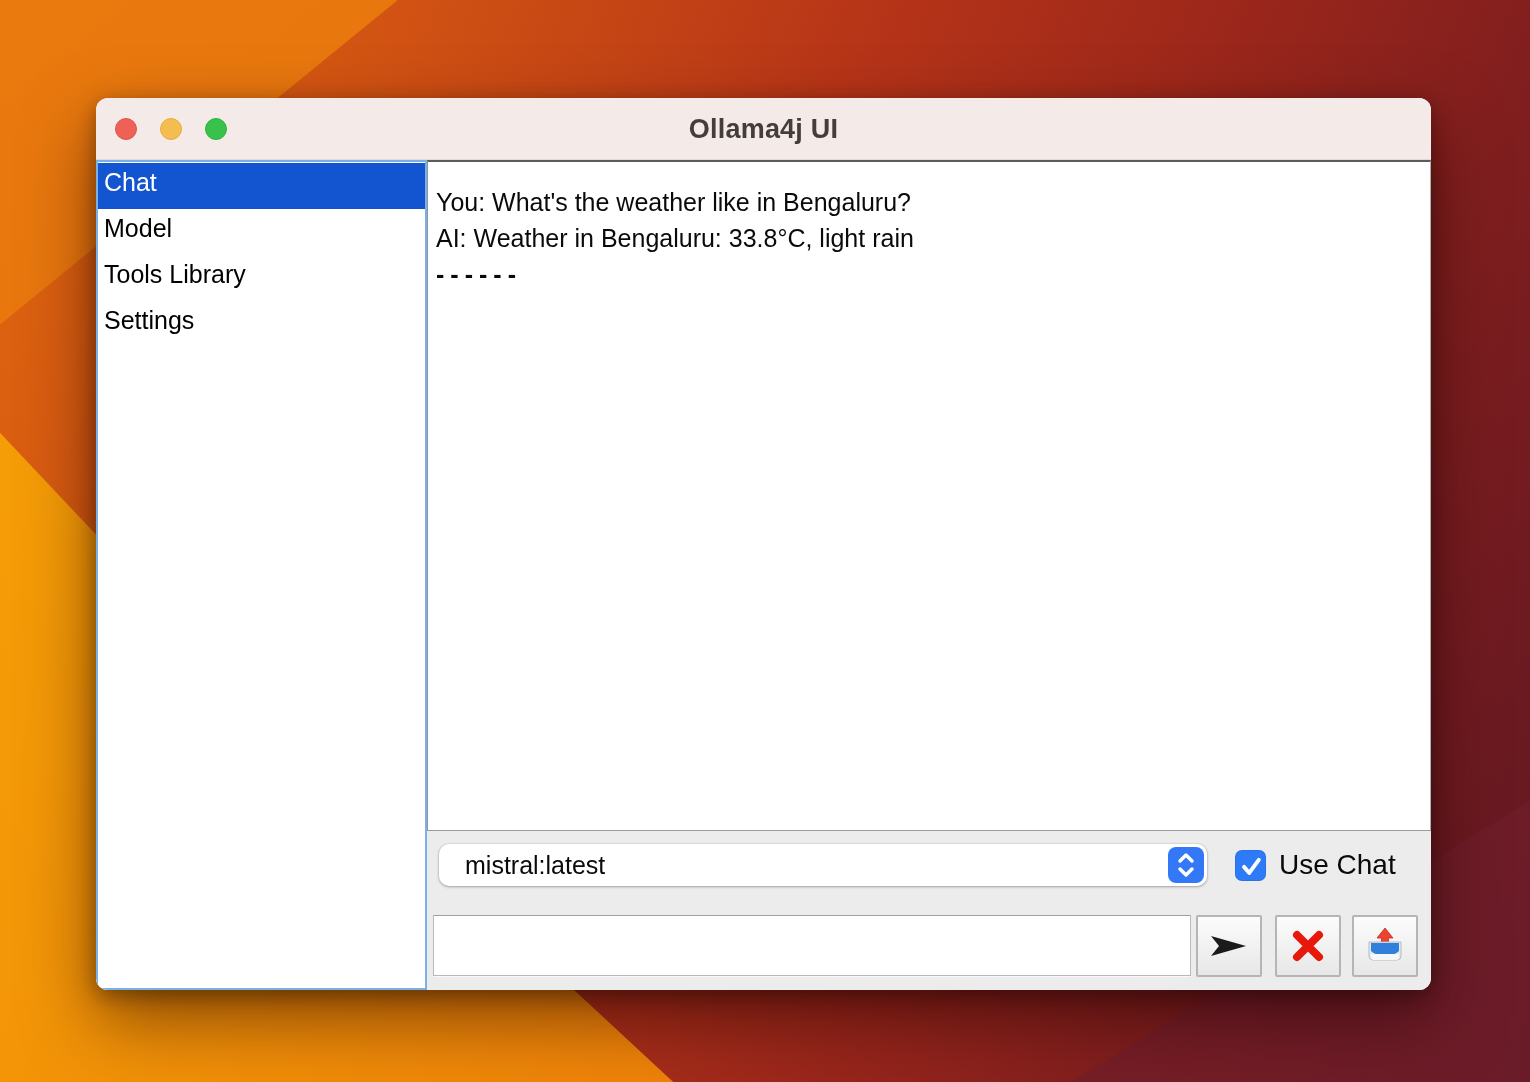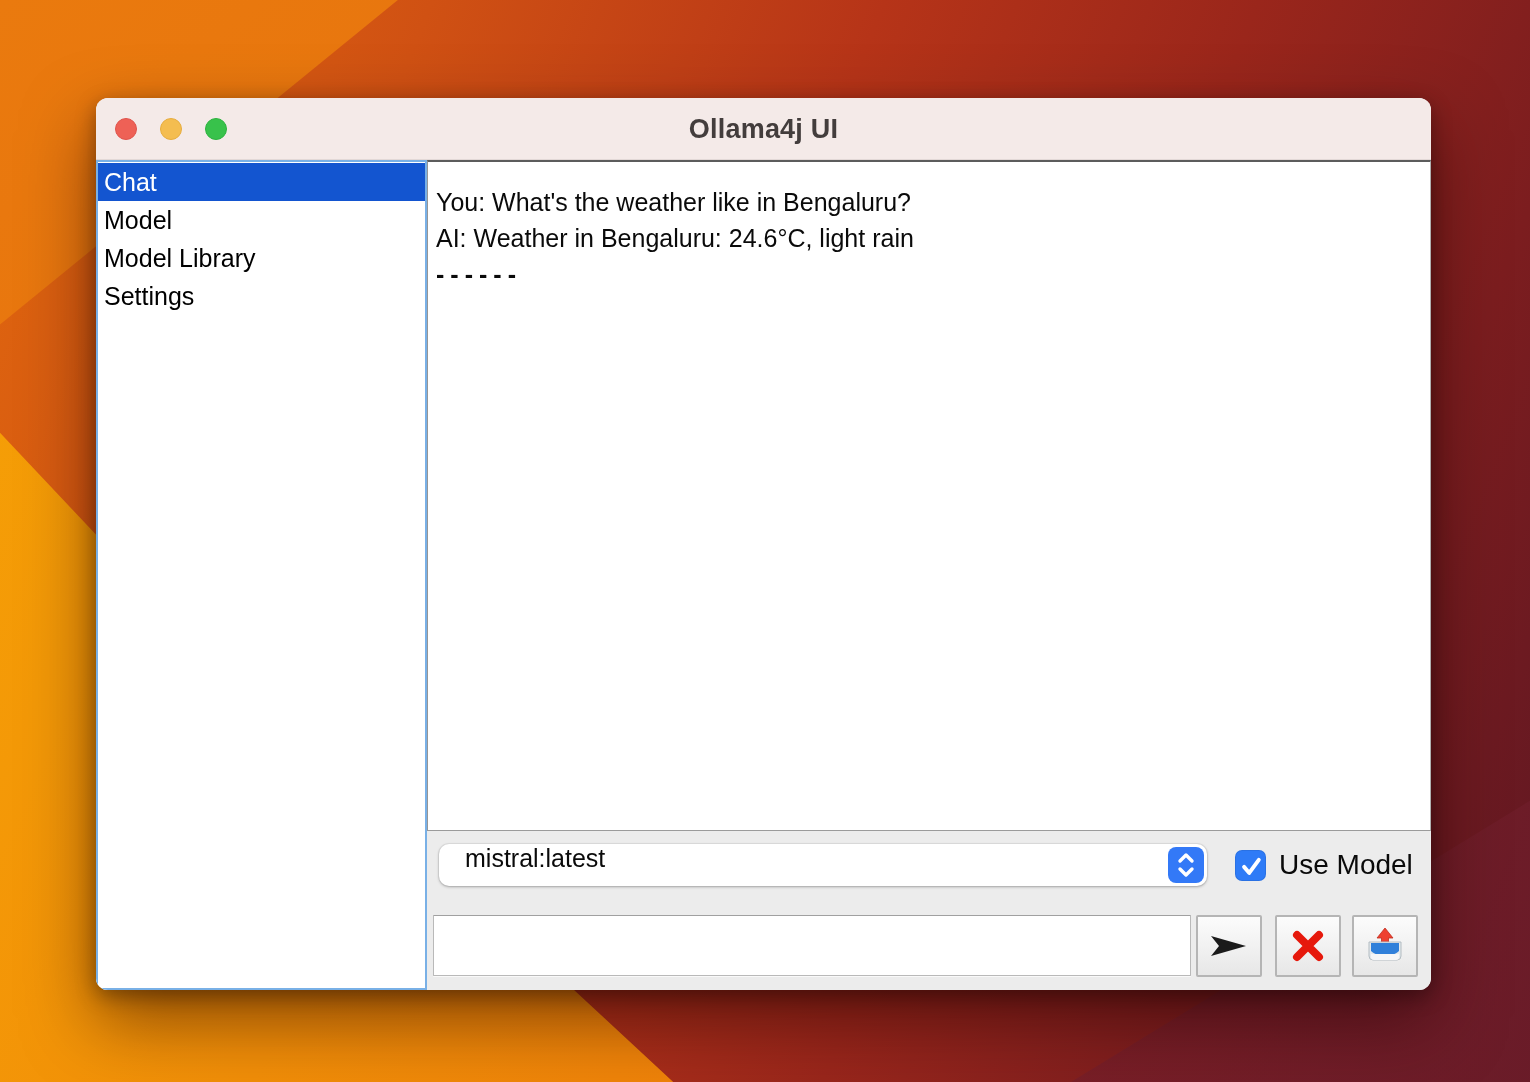"Chat" .side-item { height: 38px -> 46px }
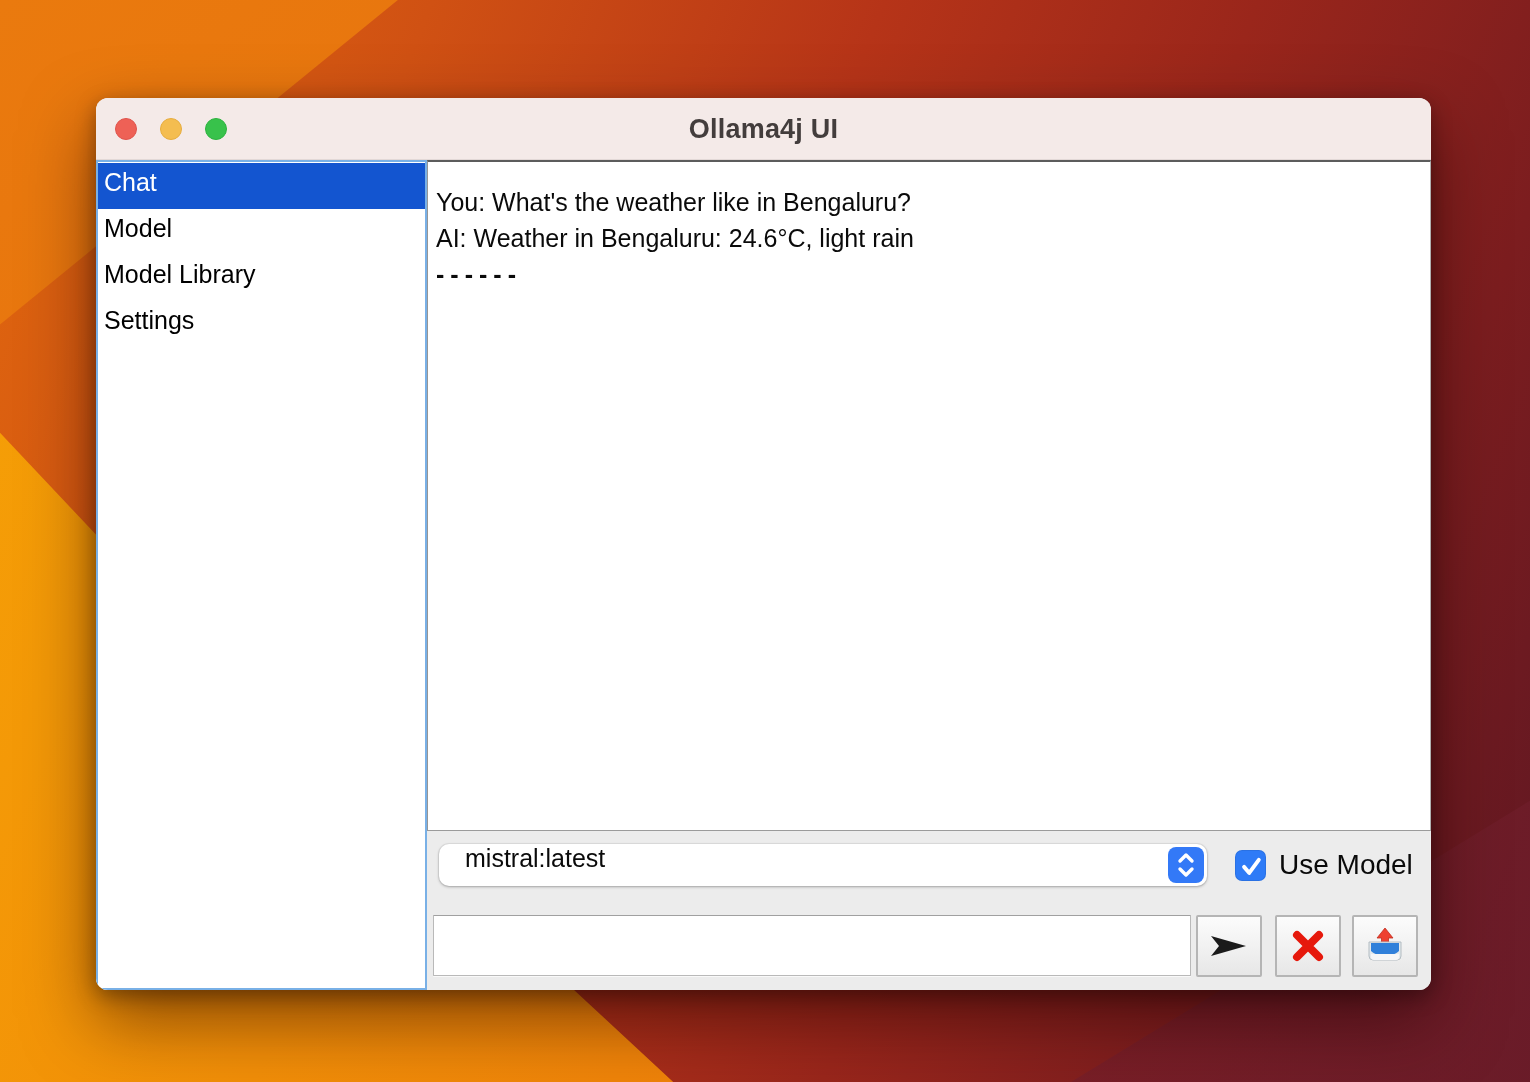"AI: Weather in Bengaluru: 24.6°C," div.chat-line { text: 24.6 -> 33.8 }
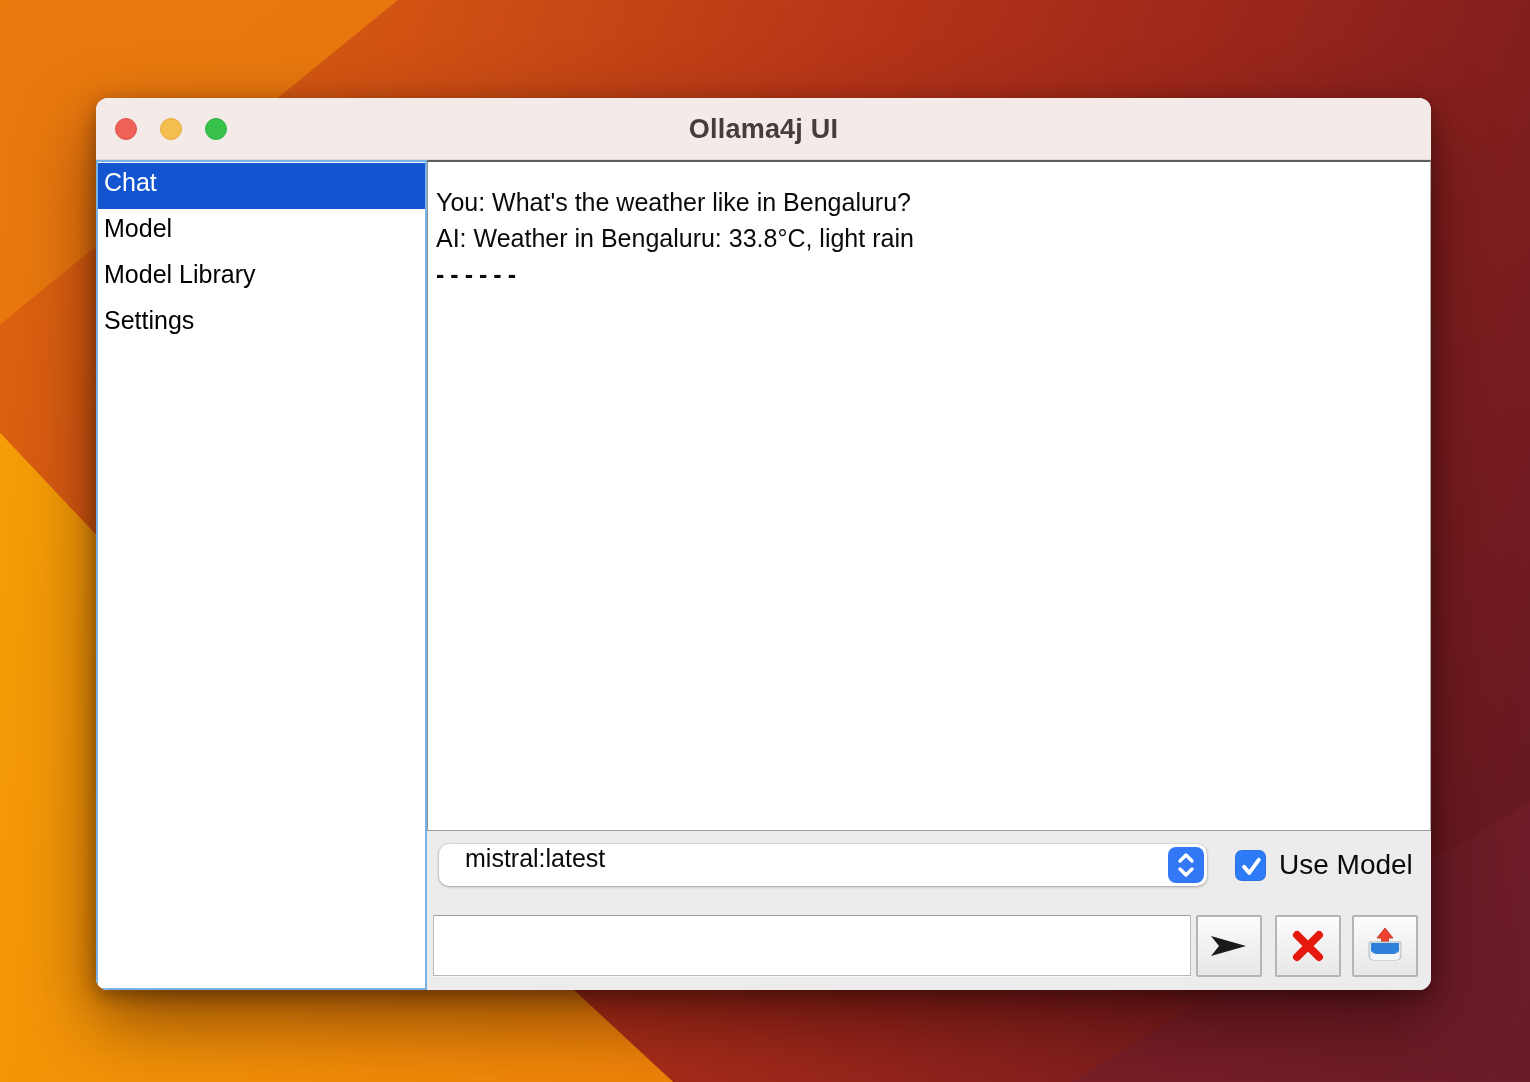"Model Library" div.side-item { text: Model -> Tools }
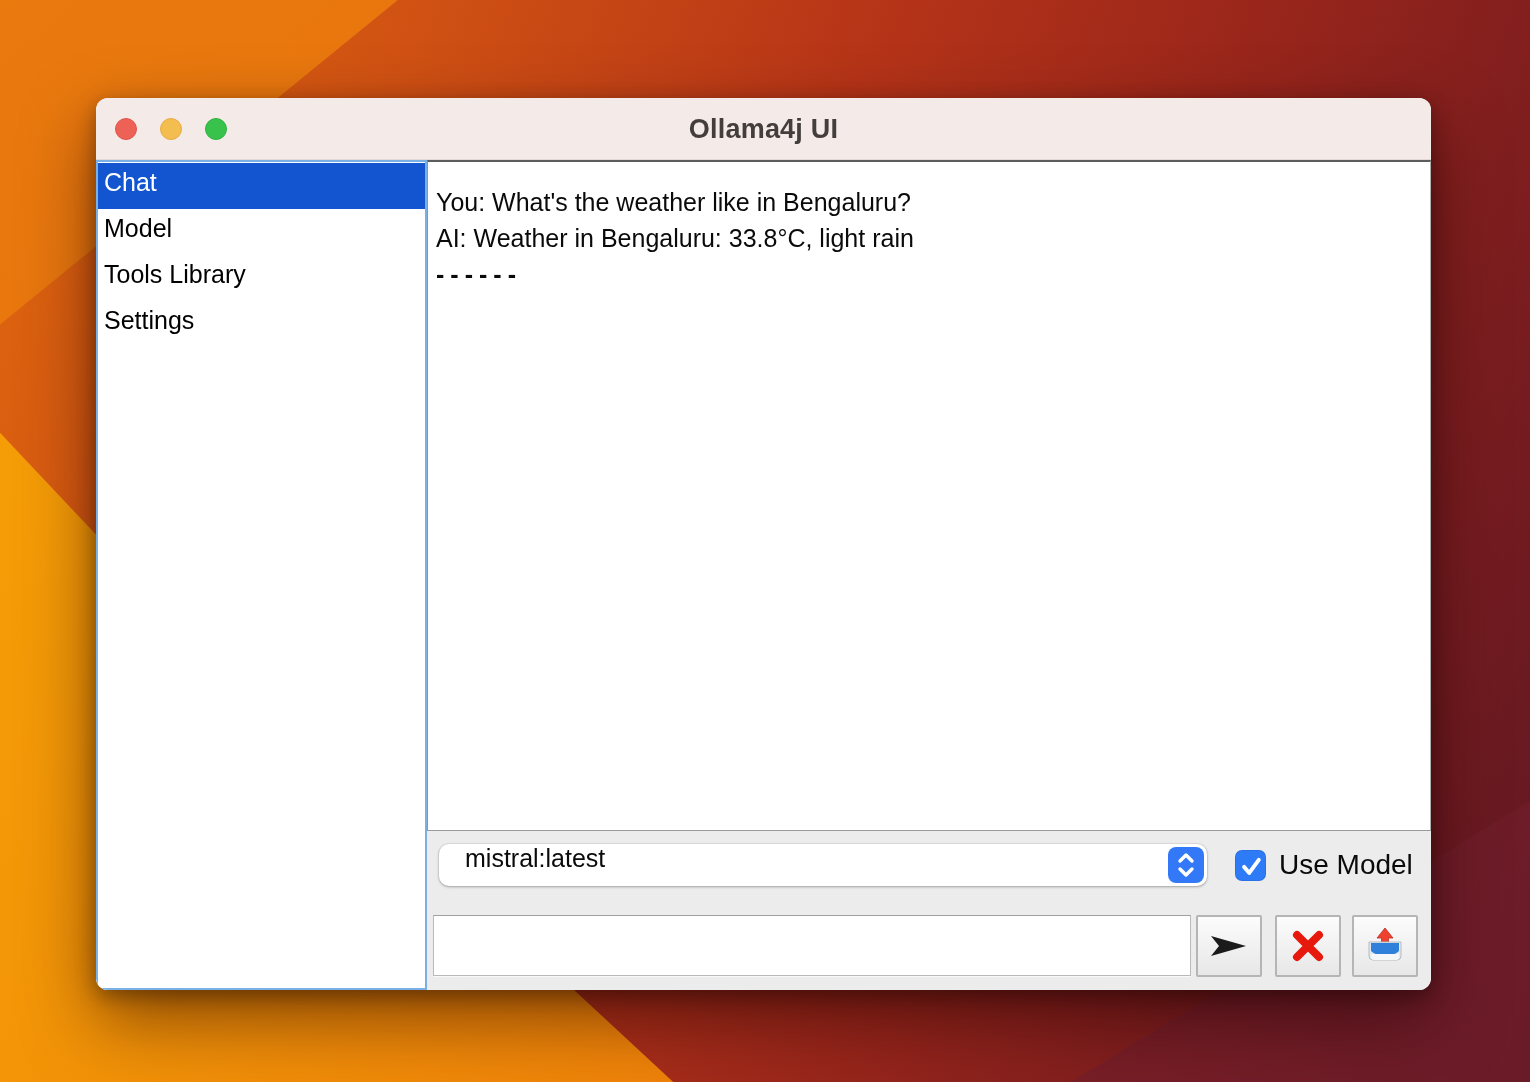"mistral:latest" .combo { align-items: flex-start -> center }
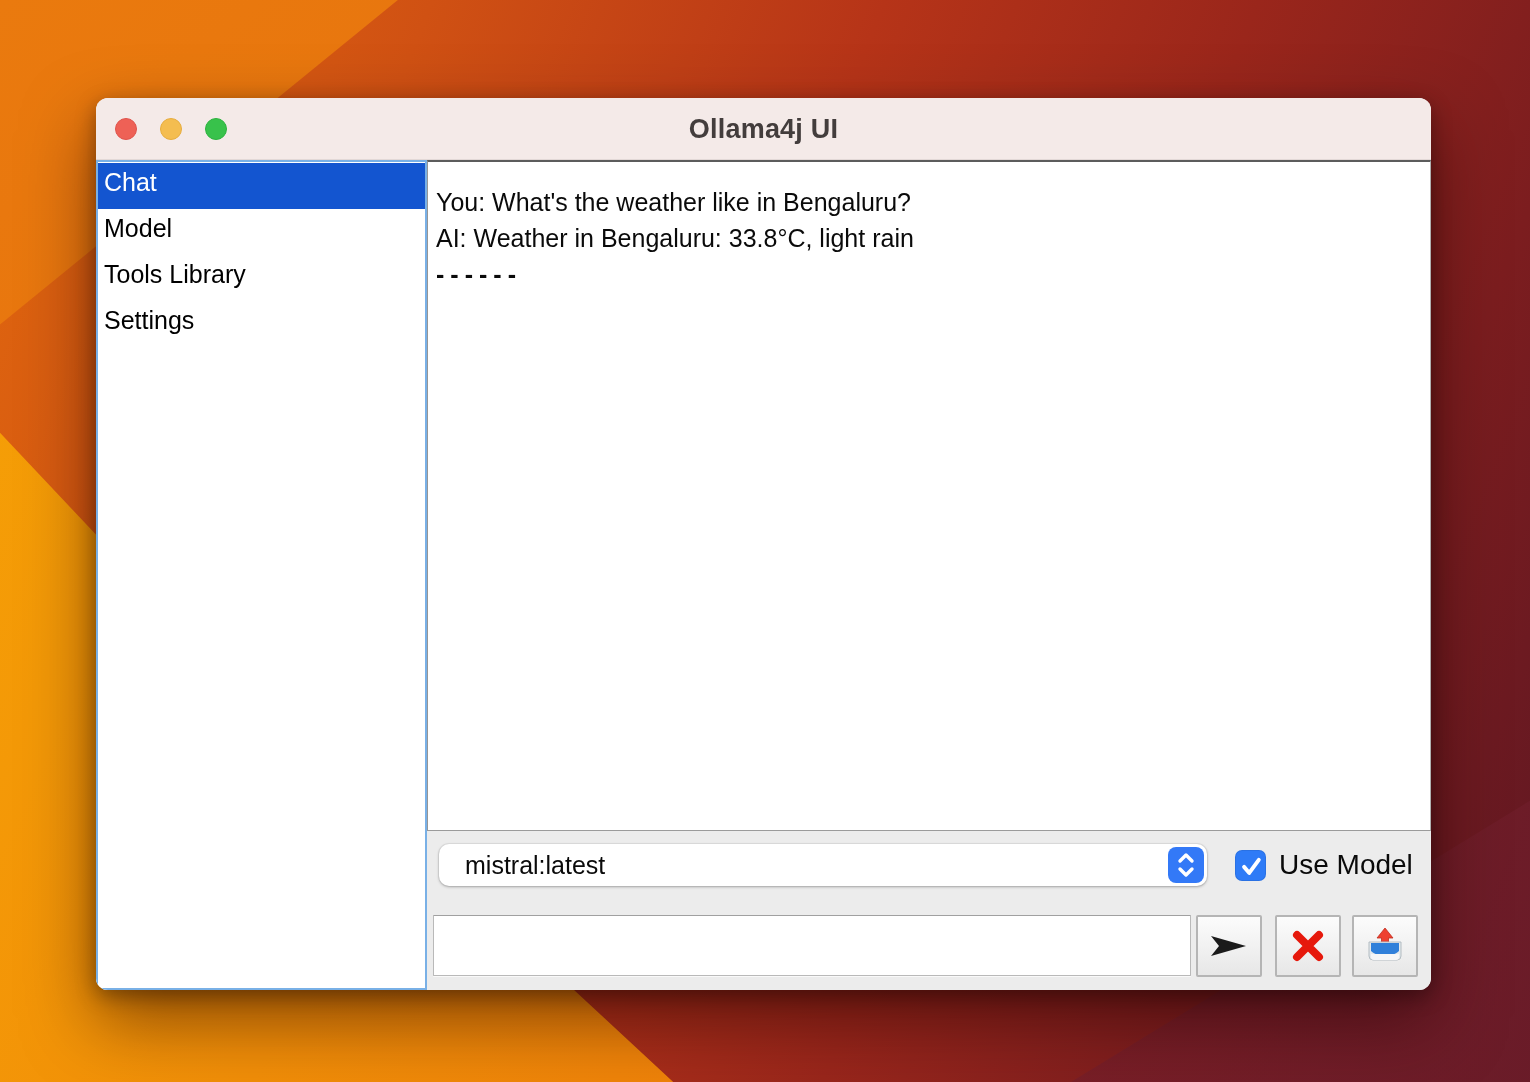"Use Model" div.checkbox-label { text: Model -> Chat }
